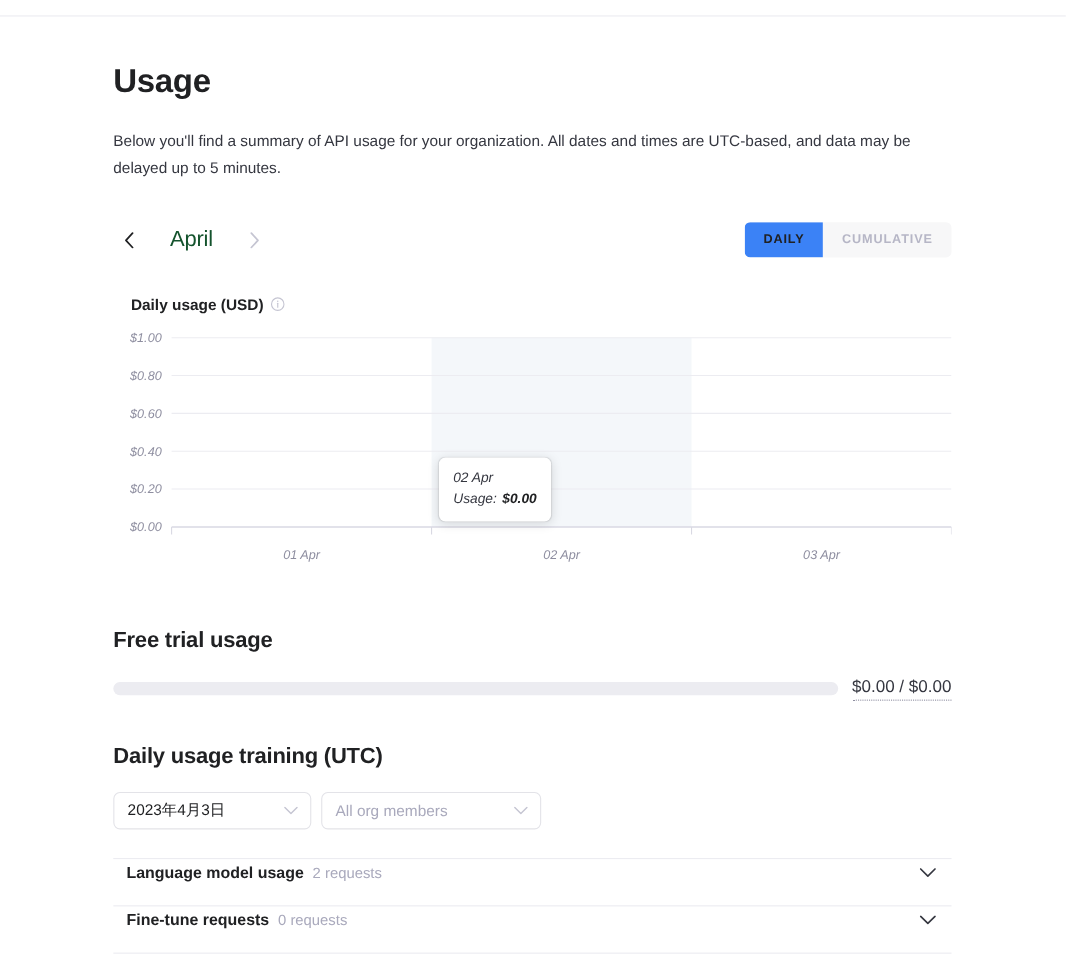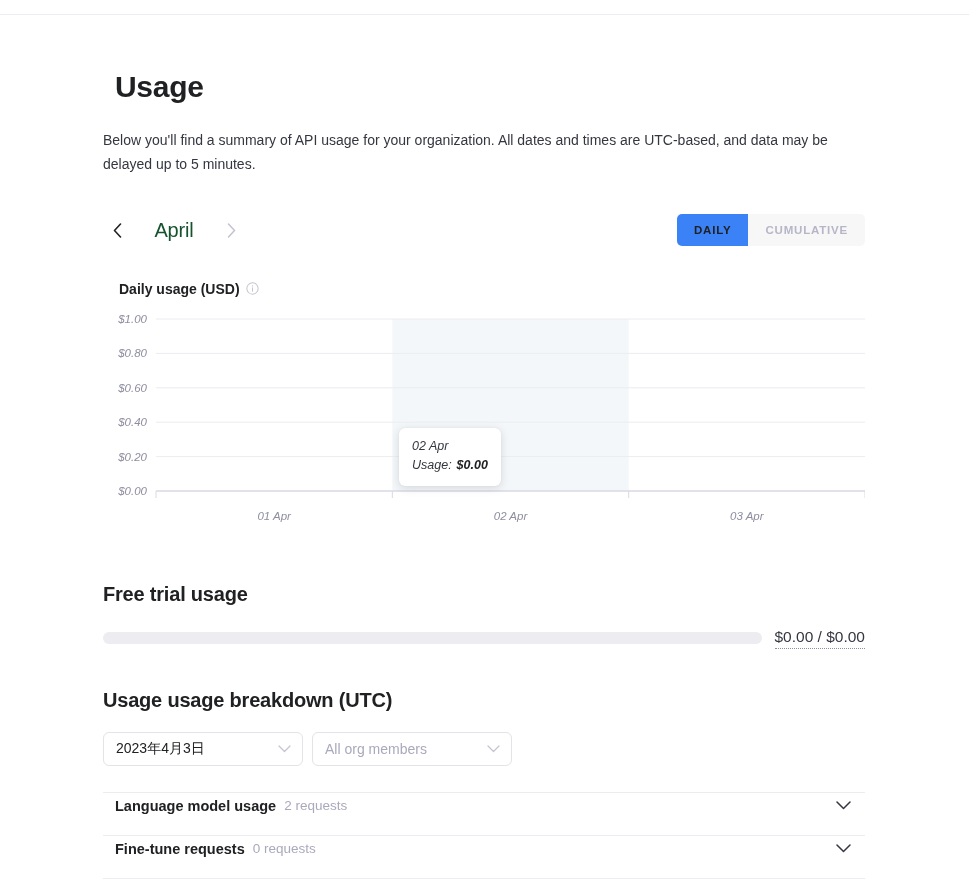"Usage" .page-title { margin: 12px -> 0 }
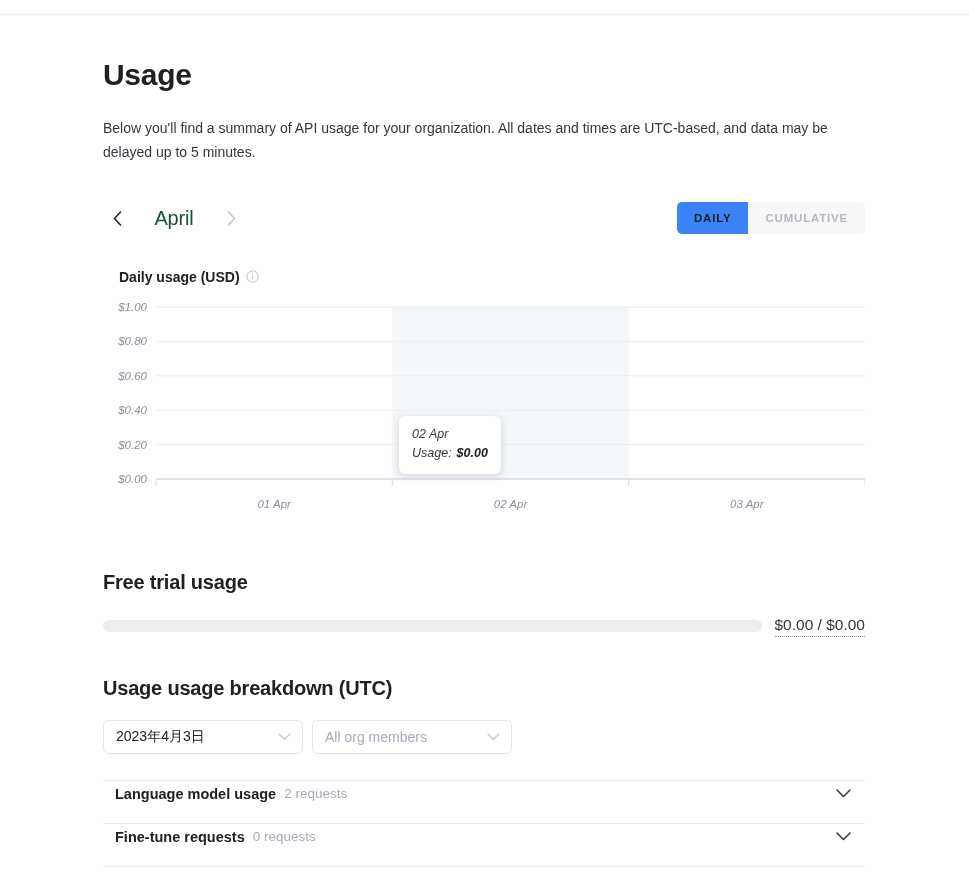"Usage usage breakdown (UTC)" div.breakdown-title { text: Usage usage breakdown -> Daily usage training }
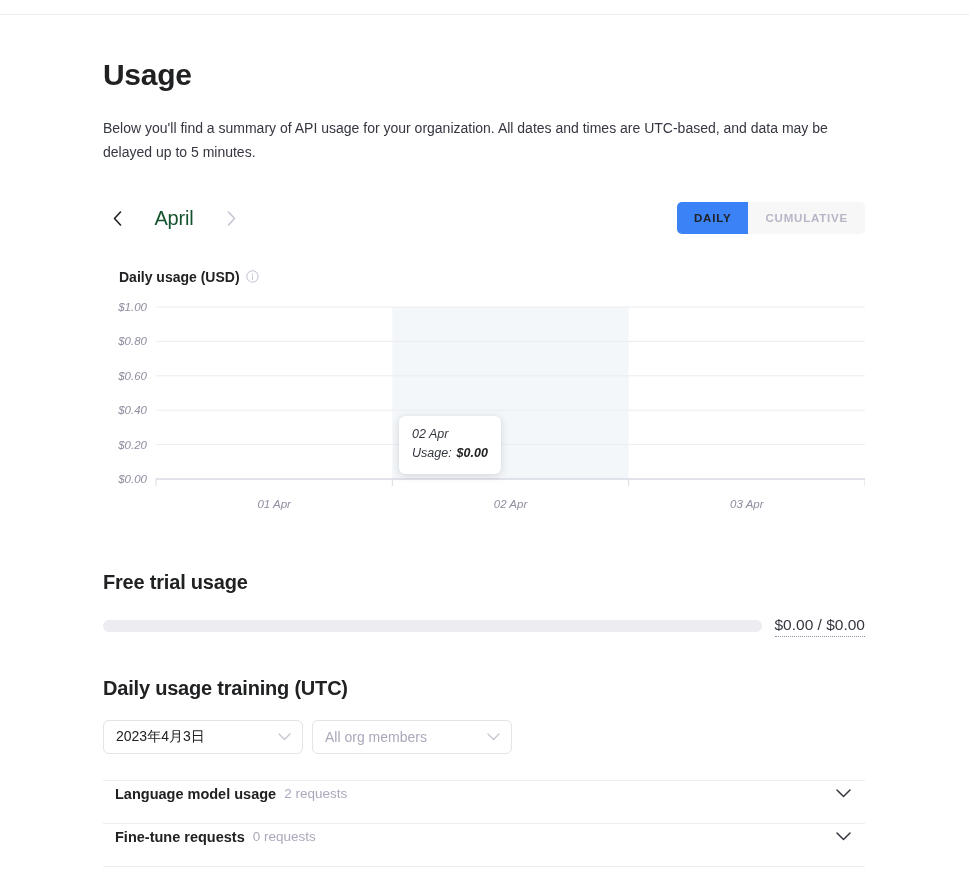"2023年4月3日" .select.date { width: 200px -> 180px }
